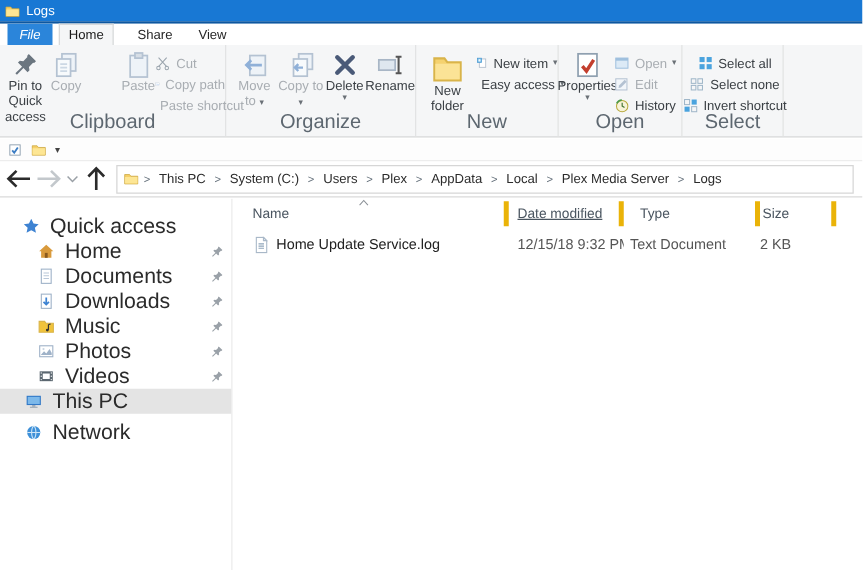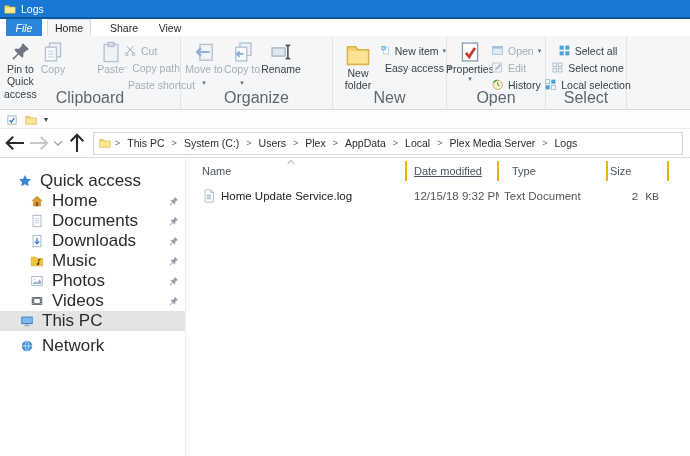"Delete" button.bigbtn { html: none -> <button> <span> <svg> <path></path> </svg> </span> <span>Delete</span> <span>▾</span> </button> }
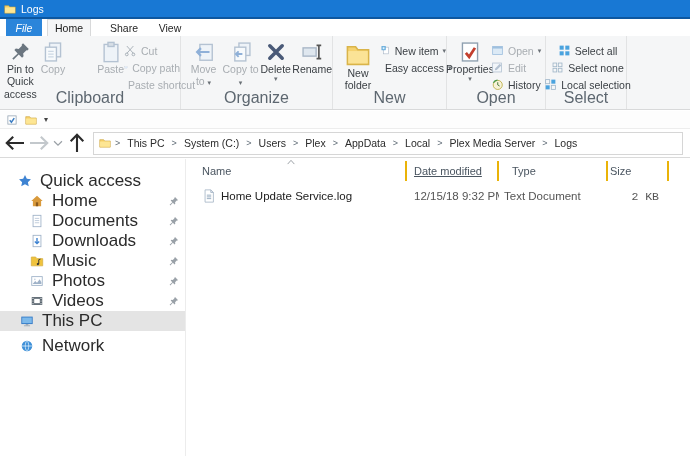"Local selection" span { text: Local selection -> Invert shortcut }
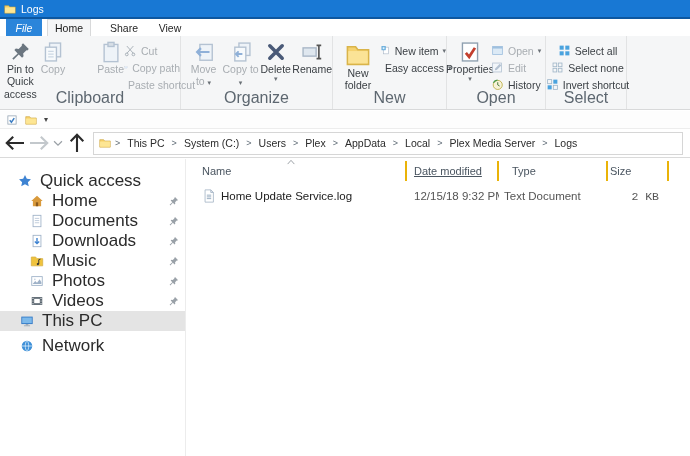"Name" .hcell { border-right: 2px solid #eab308 -> 4px solid #eab308 }
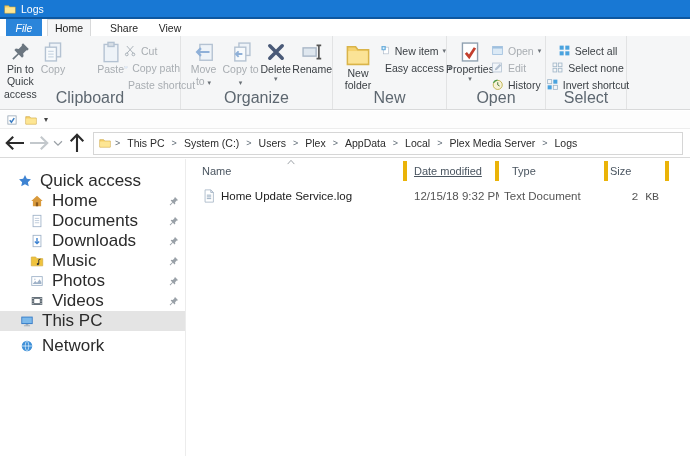"2 KB" div.fcell { font-family: Liberation Mono, monospace -> none; text-align: right -> left }
